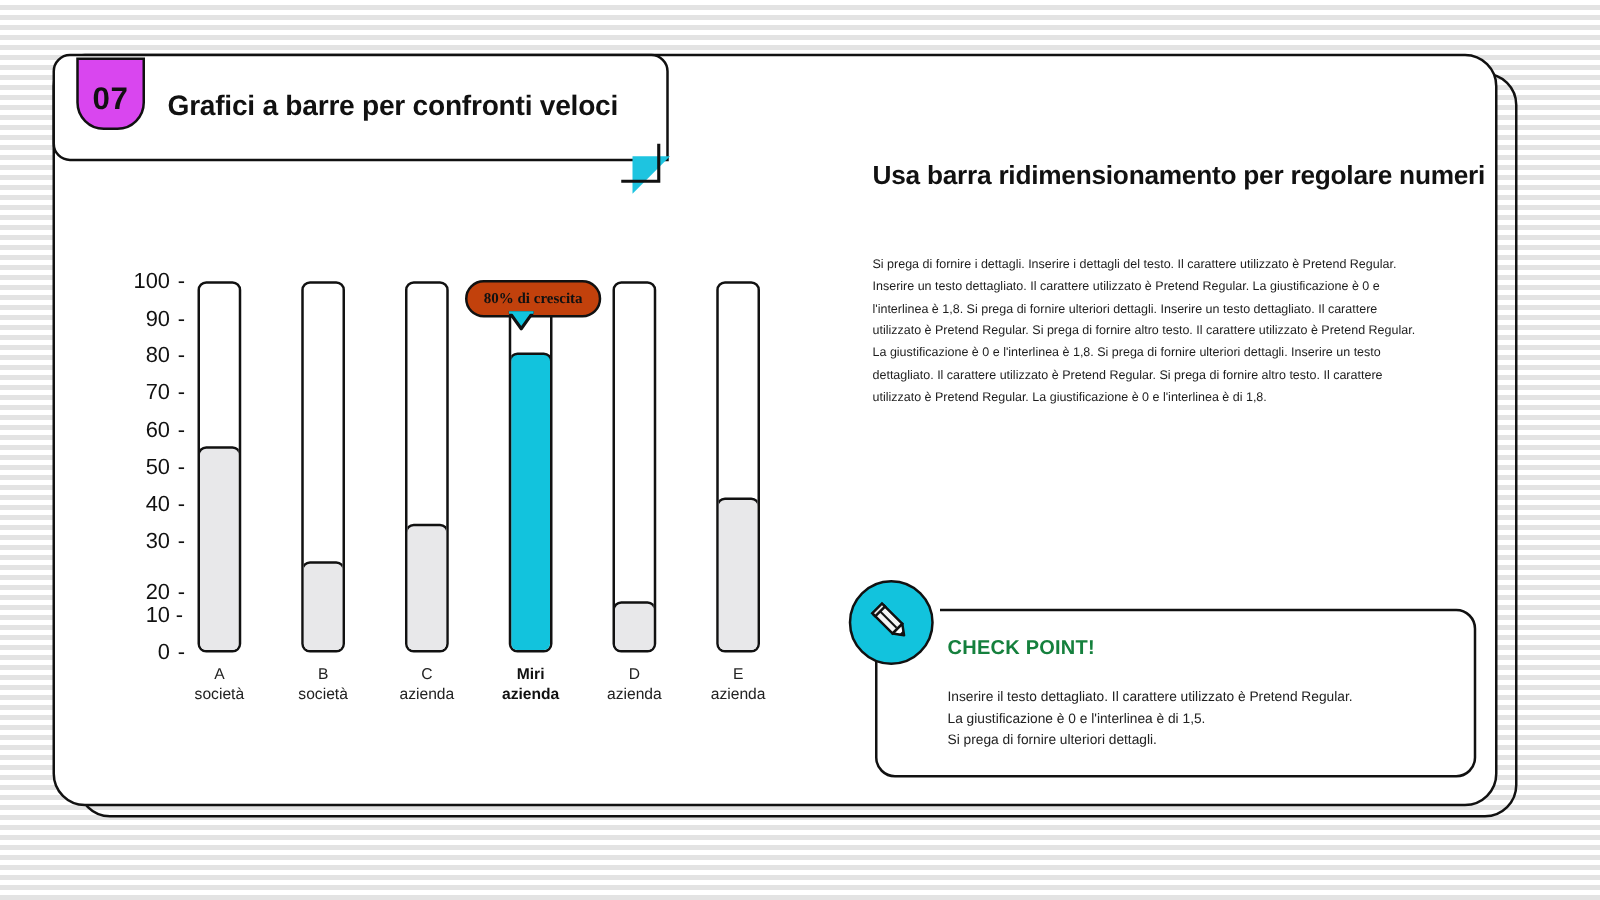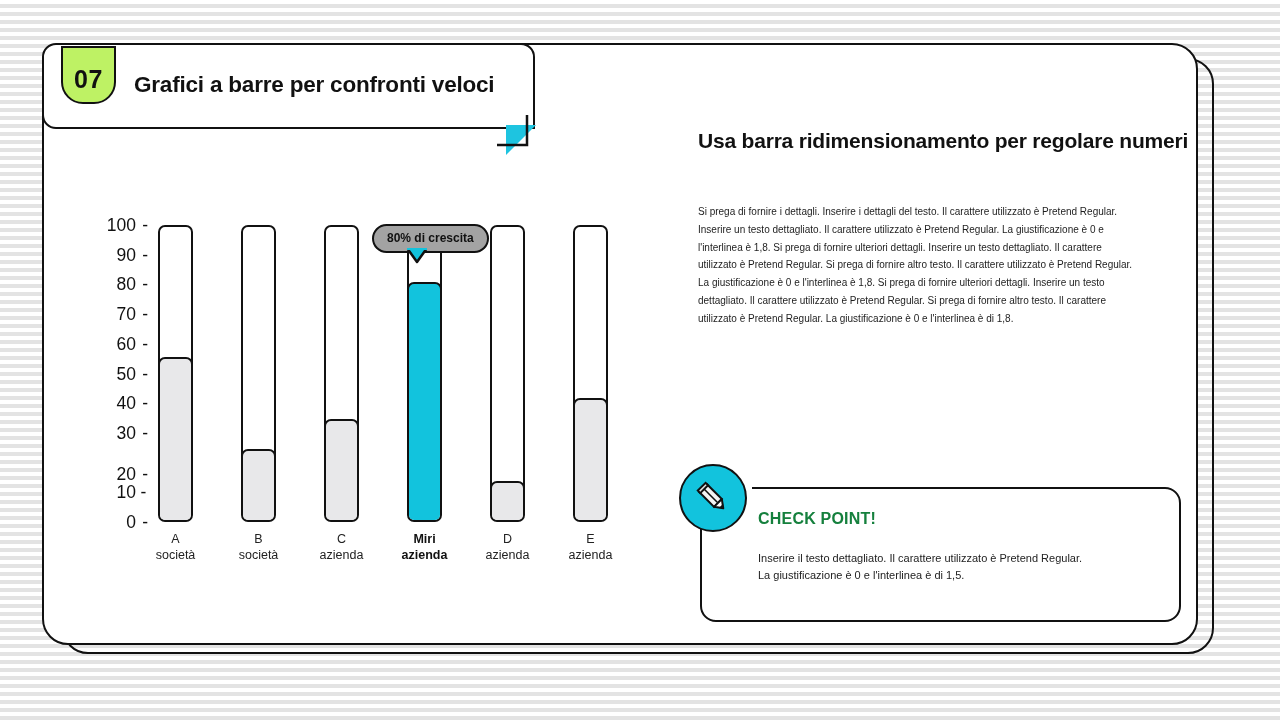"07" .badge { background: #bef264 -> #d946ef }
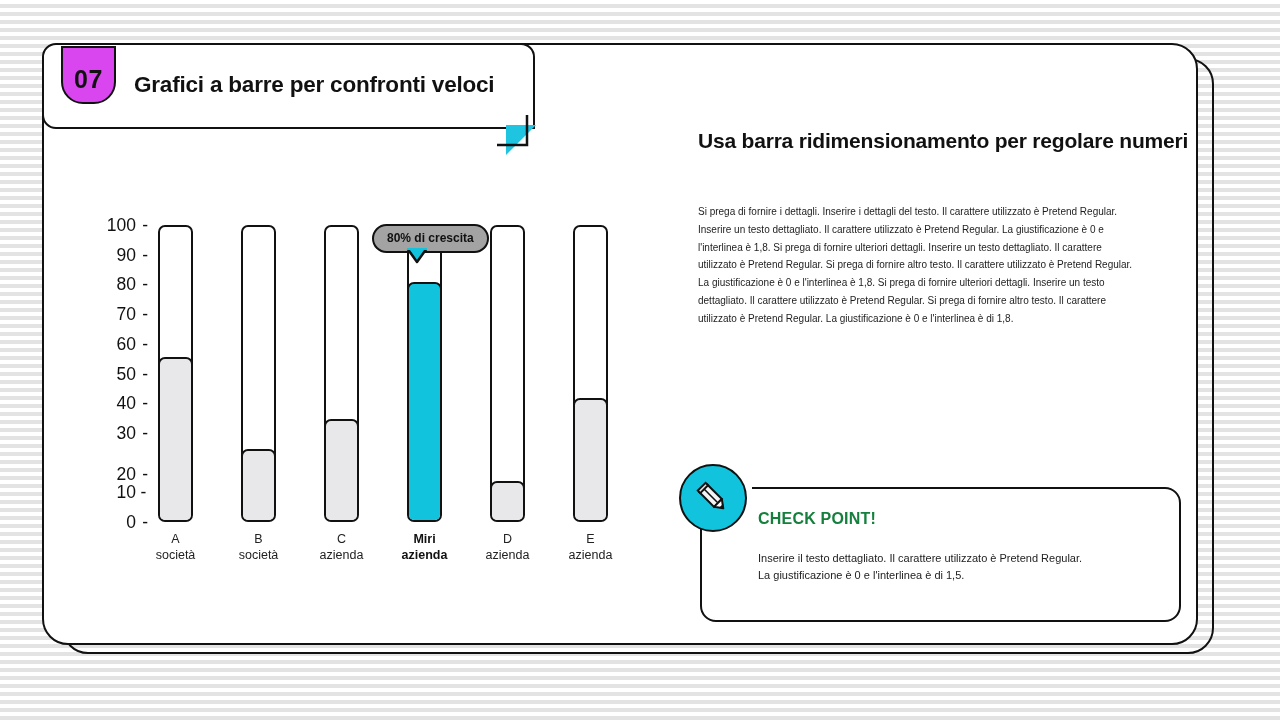"80% di crescita" .tooltip { background: #a3a3a3 -> #c2410c; font-family: none -> Liberation Serif, serif }
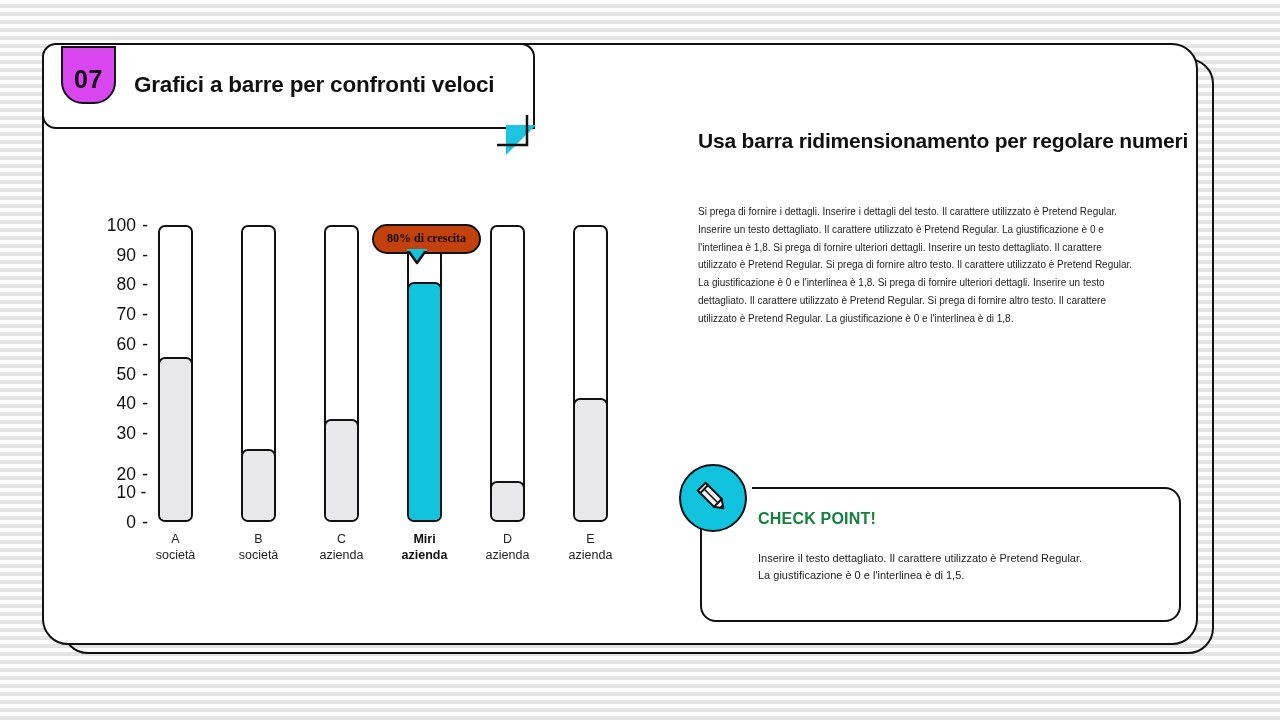"Si prega di fornire ulteriori" div { html: none -> <div>Si prega di fornire ulteriori dettagli.</div> }
